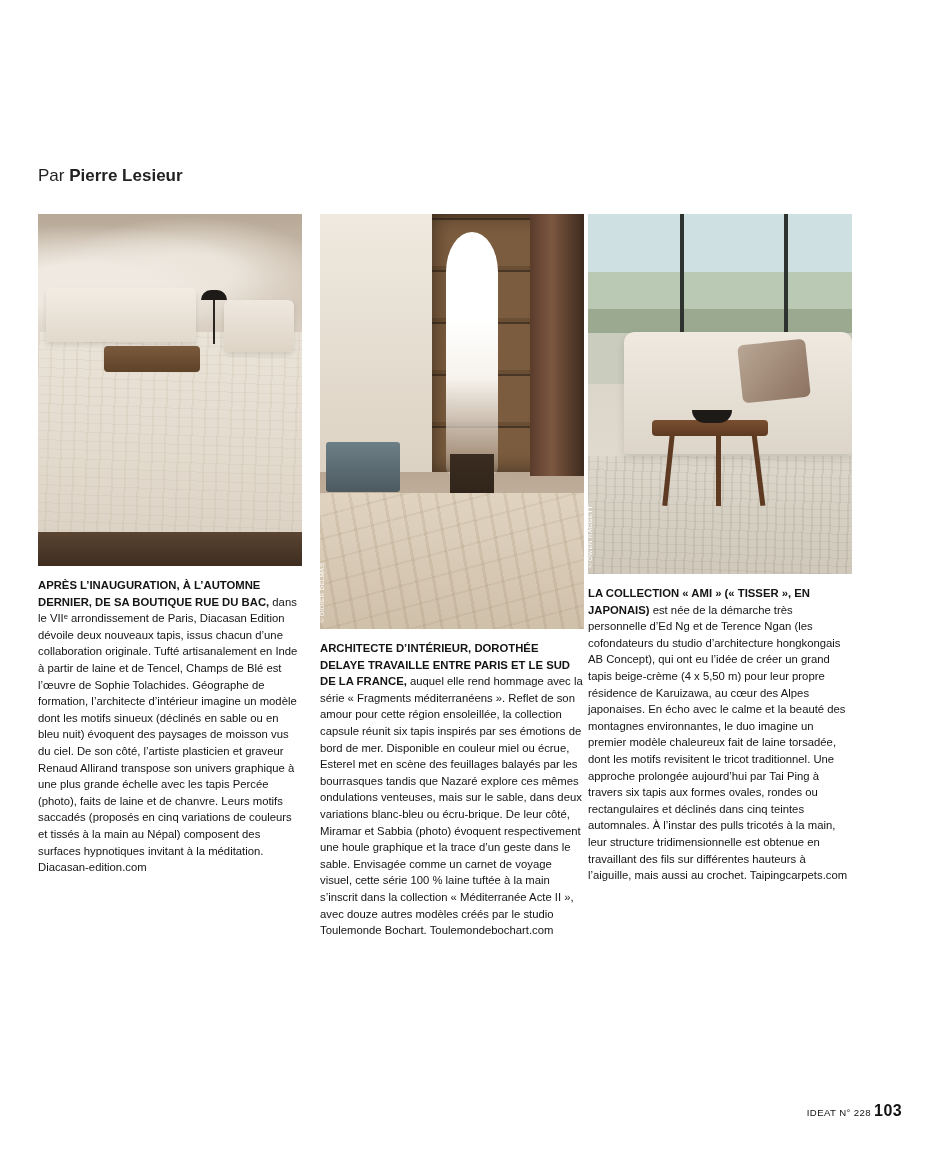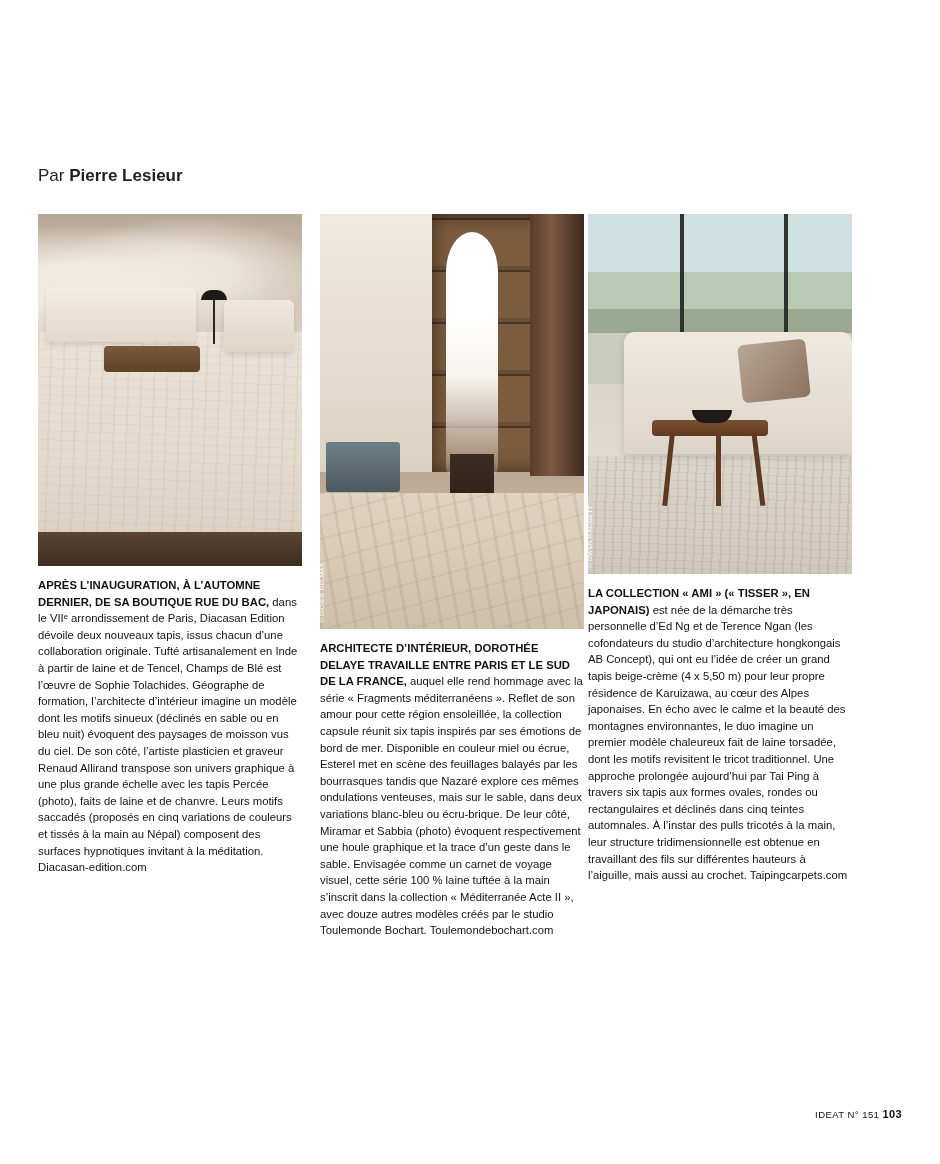"IDEAT N° 151" span { text: 151 -> 228 }
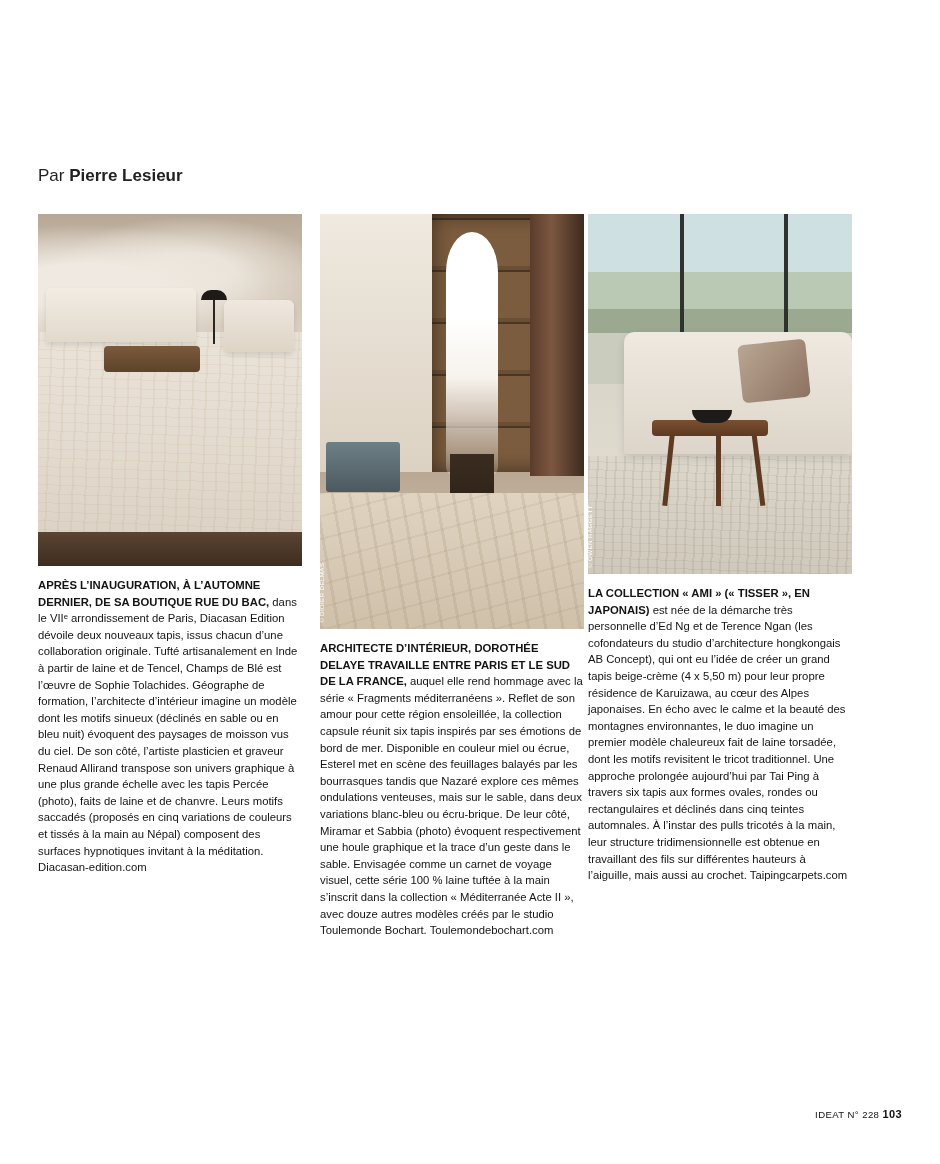"103" .footer .pg { font-size: 11px -> 16px }
